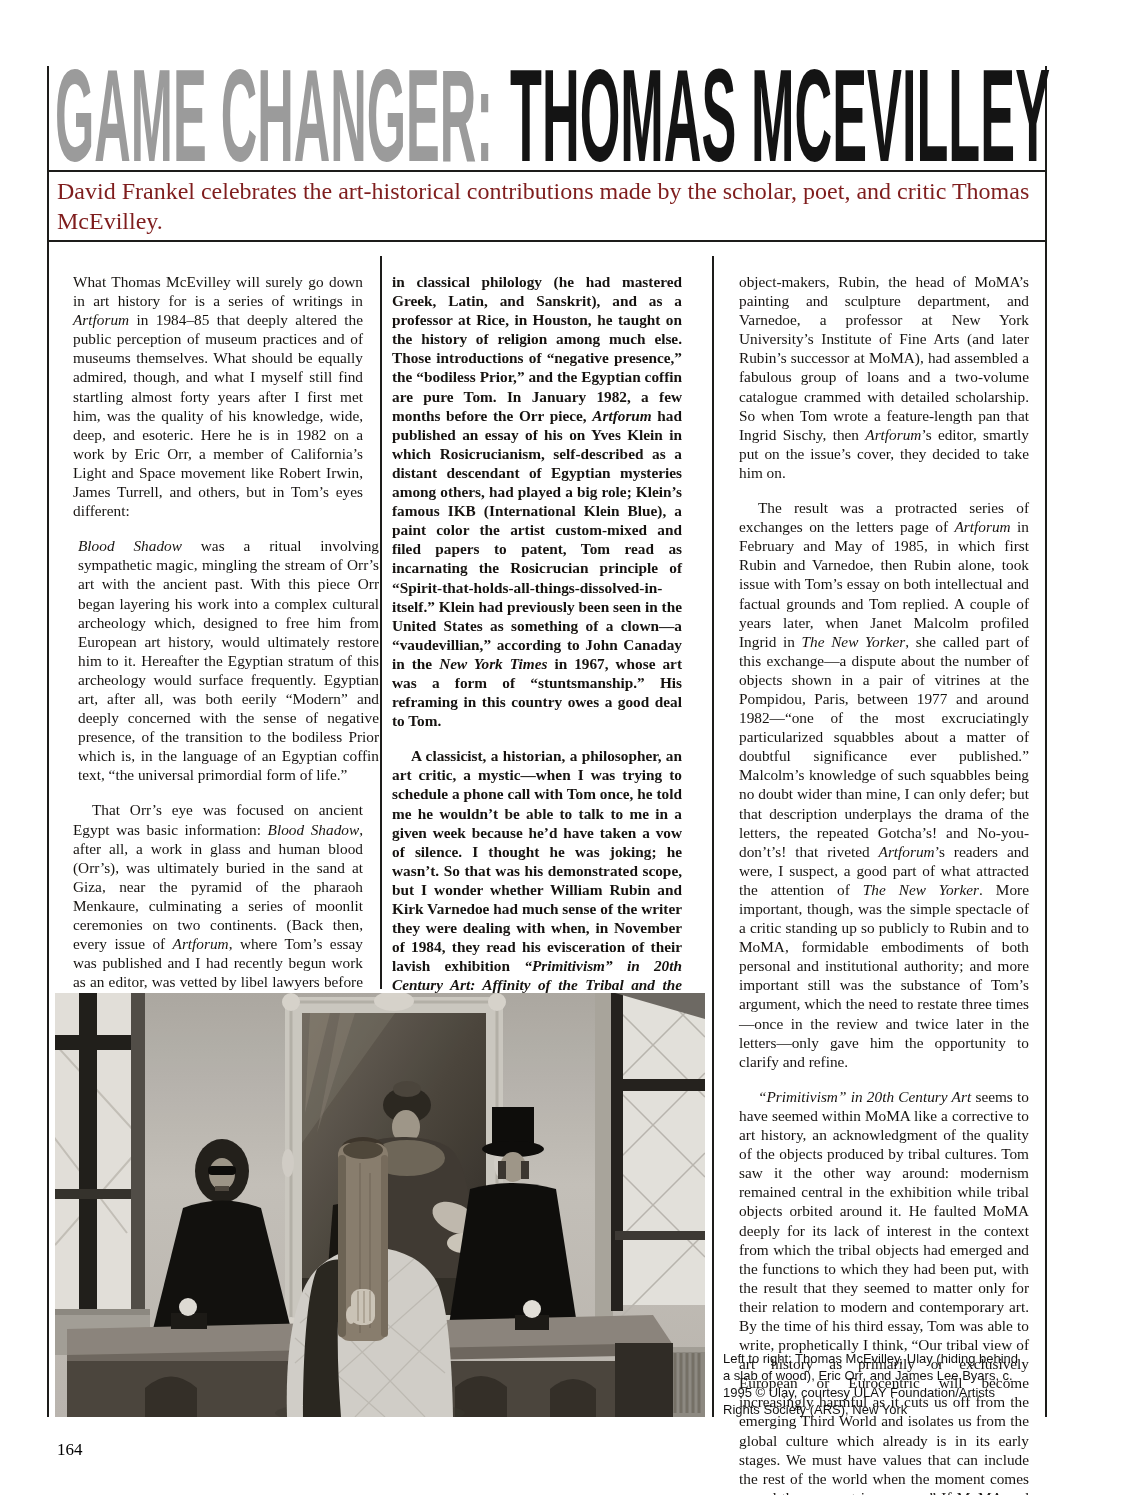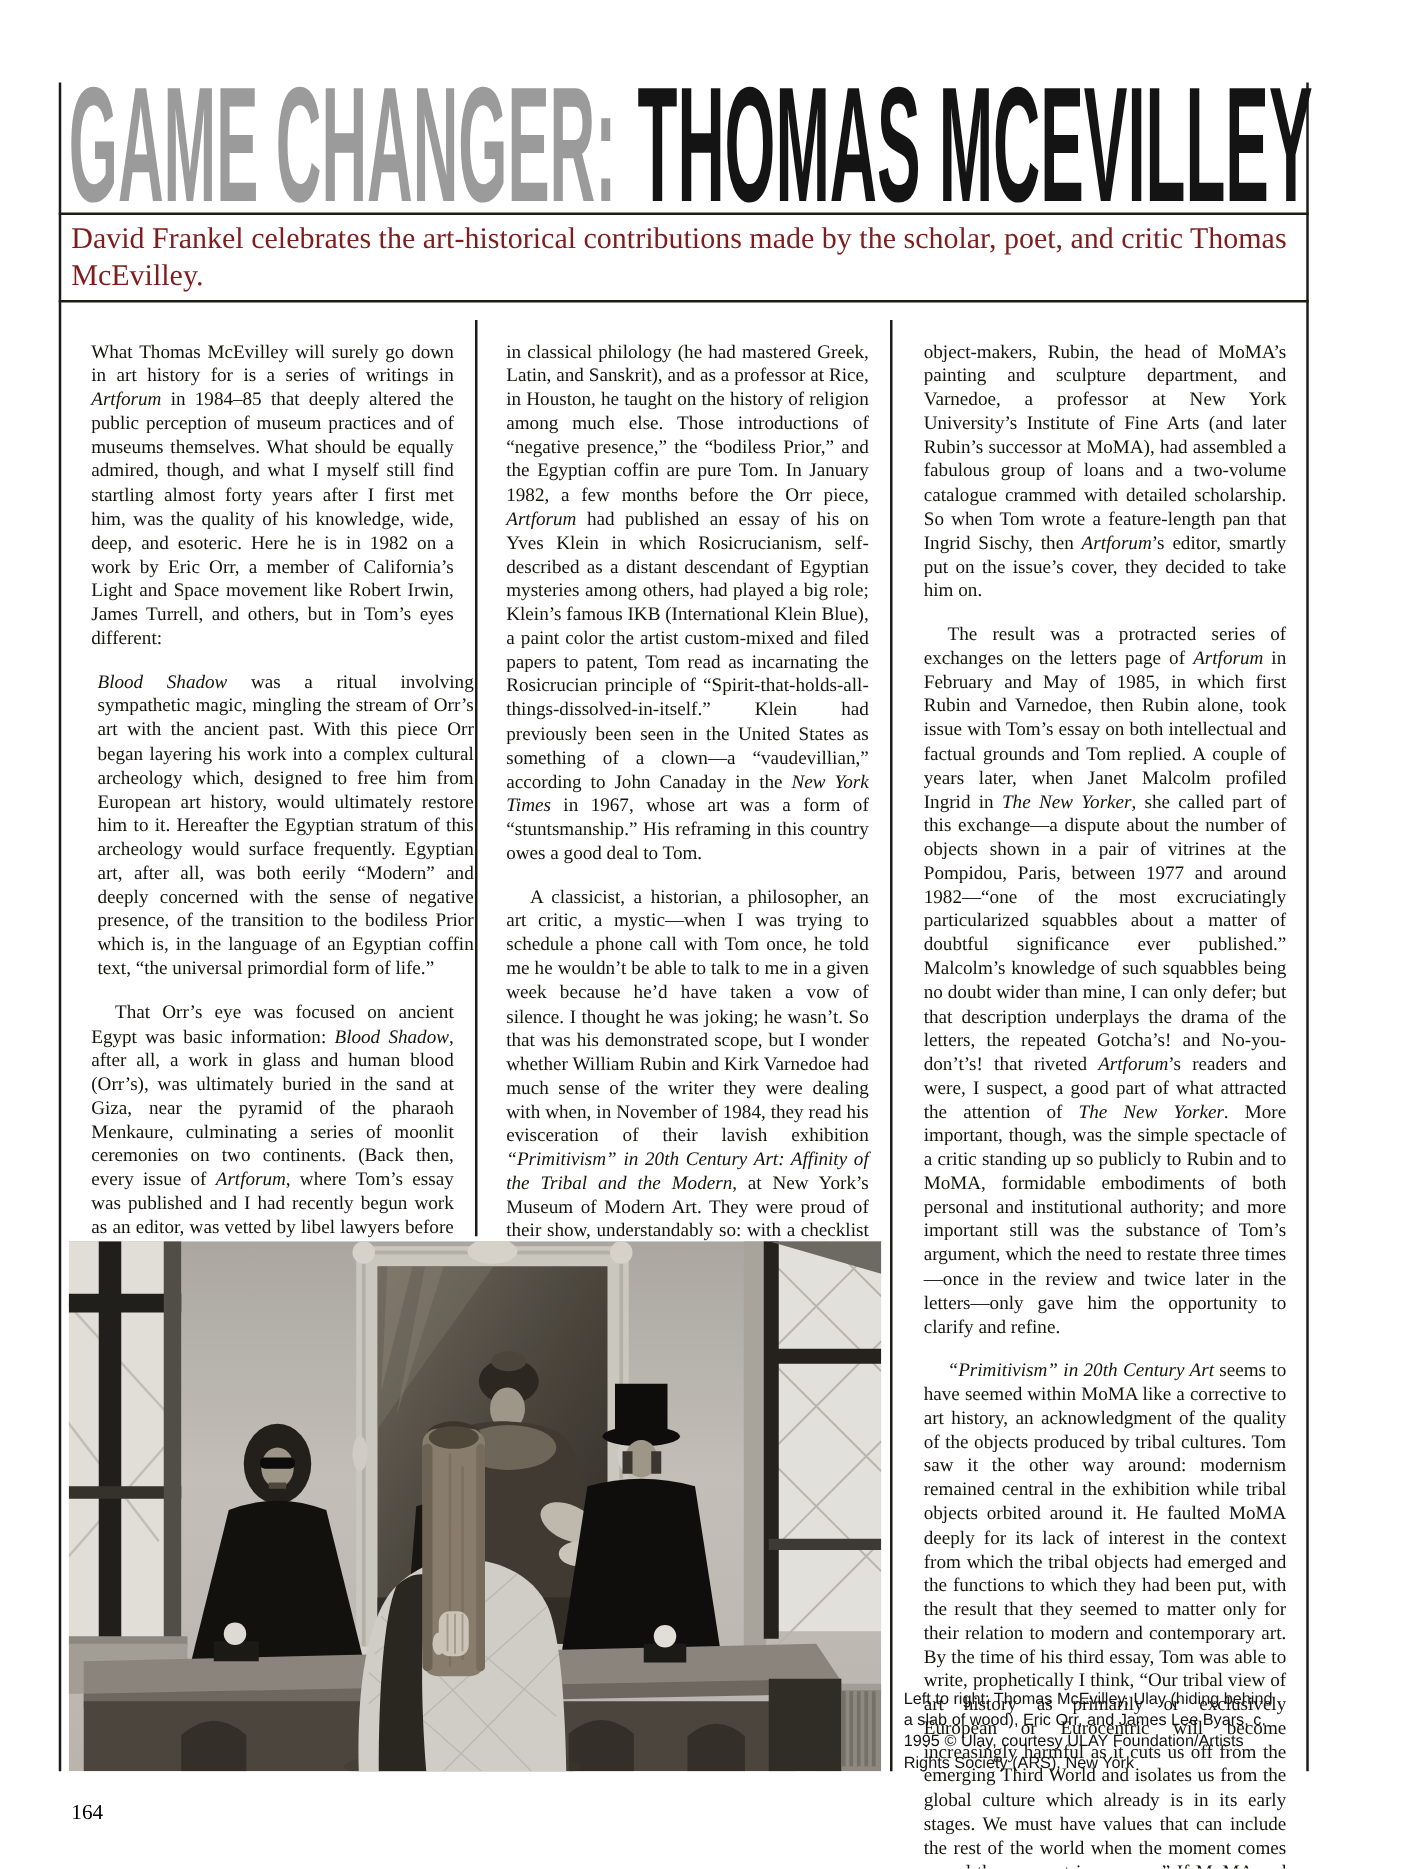"in classical philology (he had" #col-2 { font-weight: none -> bold; left: 389px -> 376px }
